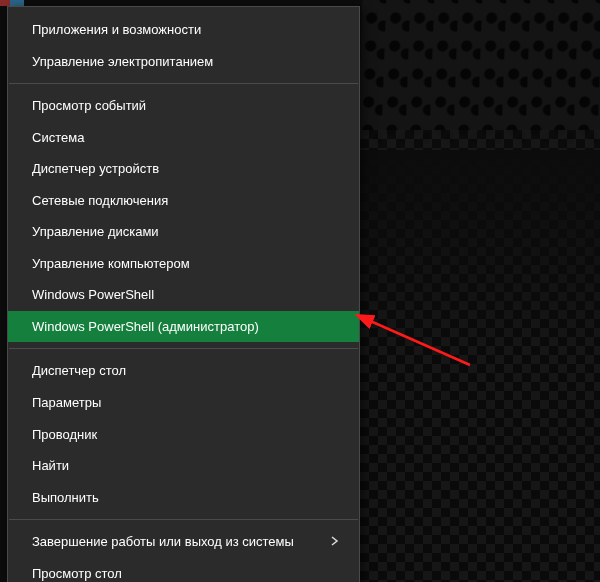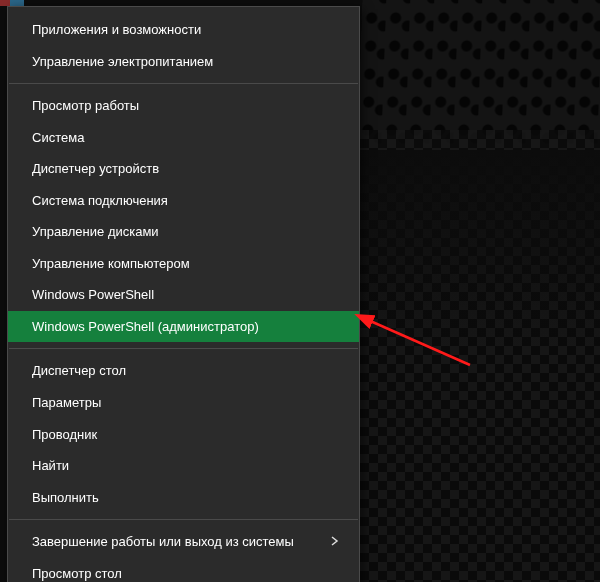"Просмотр работы" span.label { text: работы -> событий }
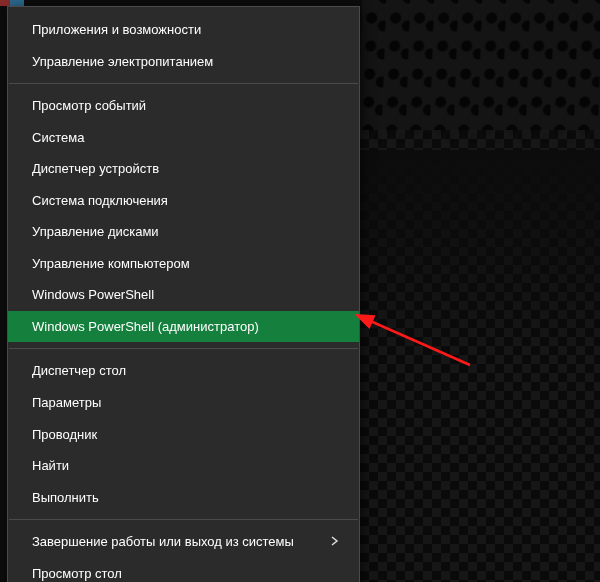"Система подключения" span.label { text: Система -> Сетевые }
